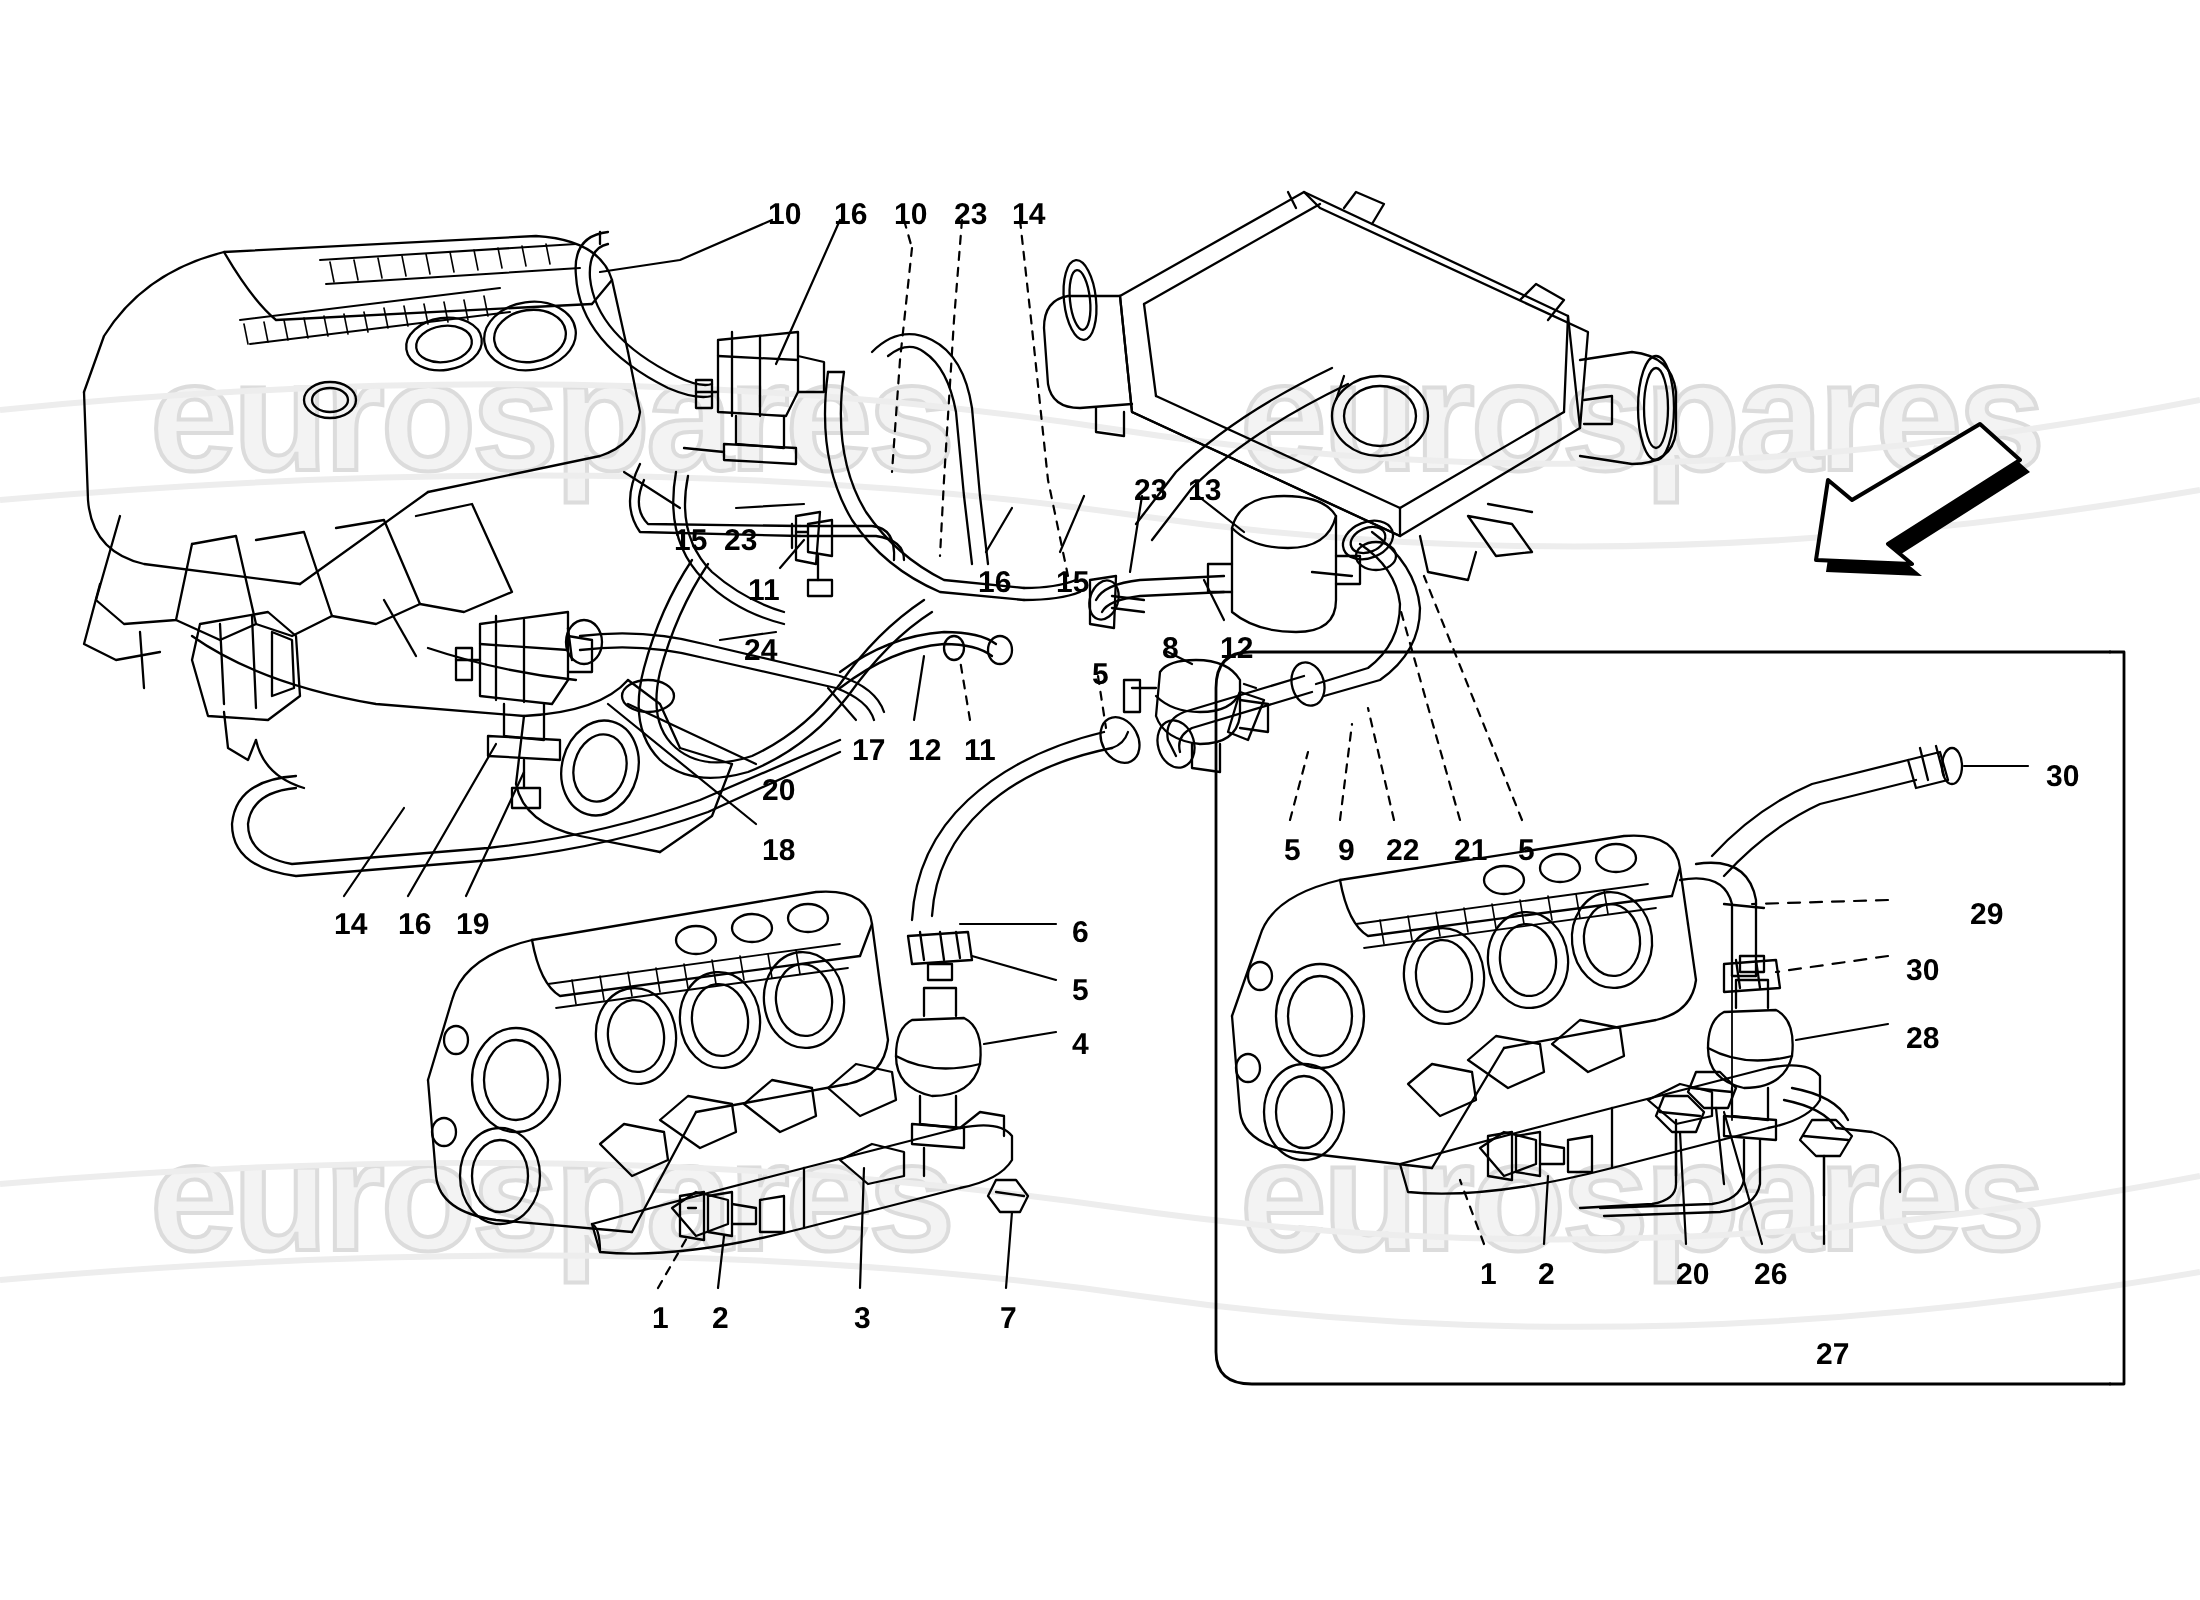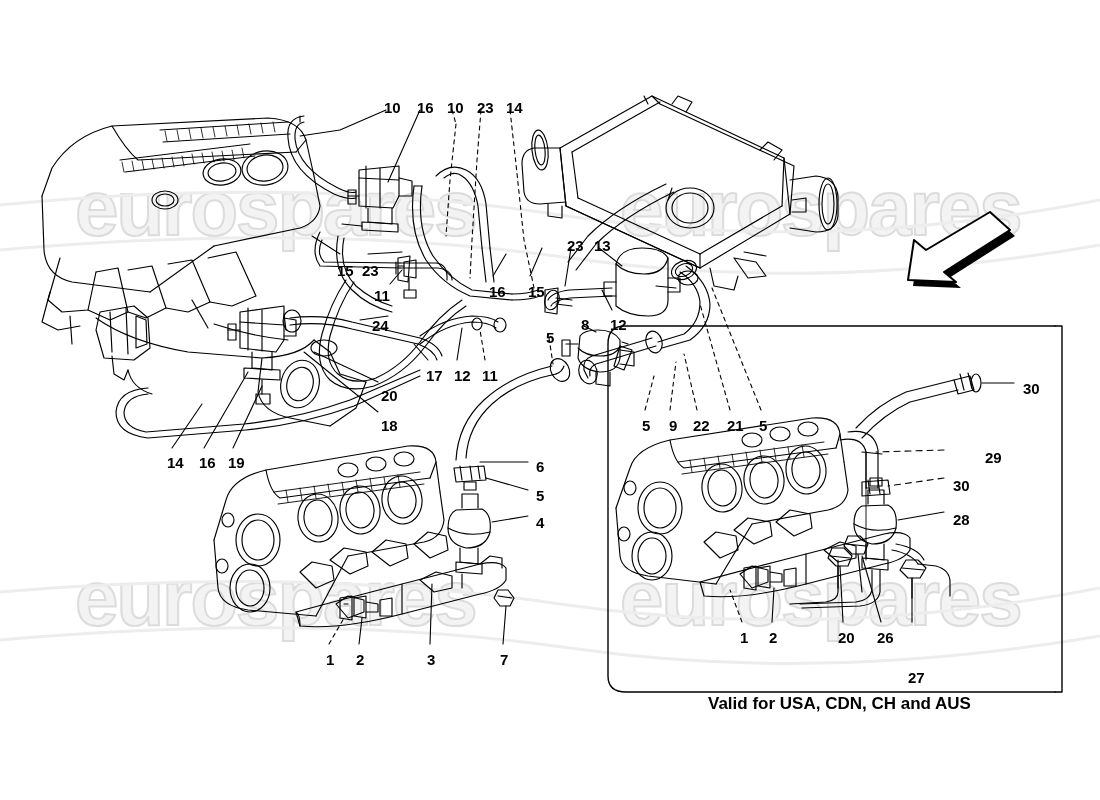"Valid for USA, CDN, CH" span.note { html: <span>Valid for USA, CDN, CH and AUS</span> -> none }
